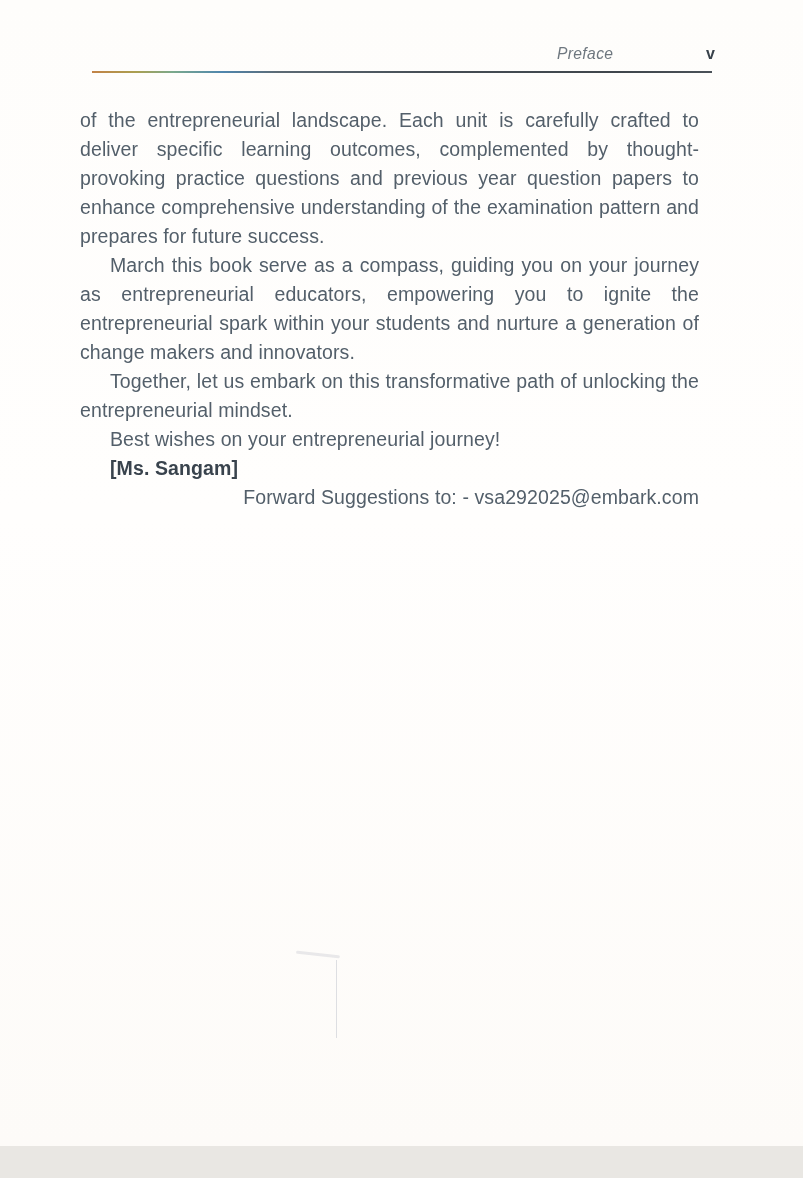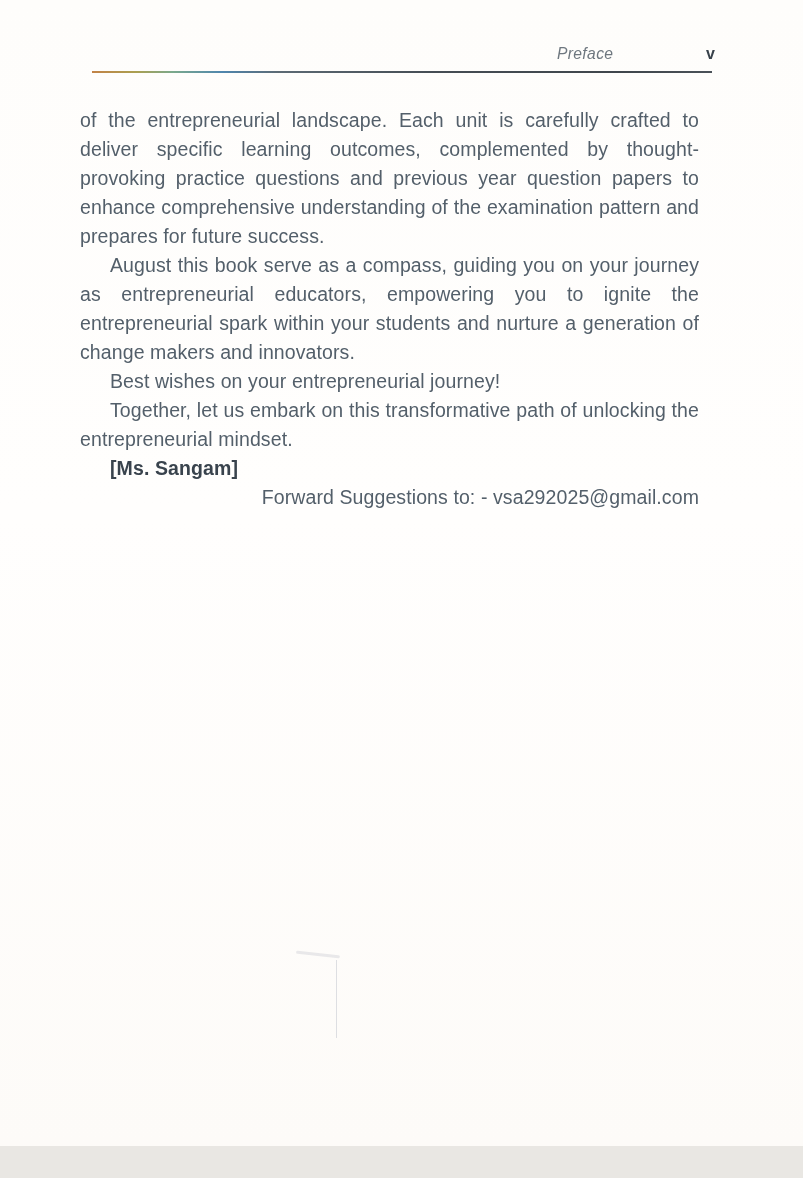"August this book serve as" p { text: August -> March }
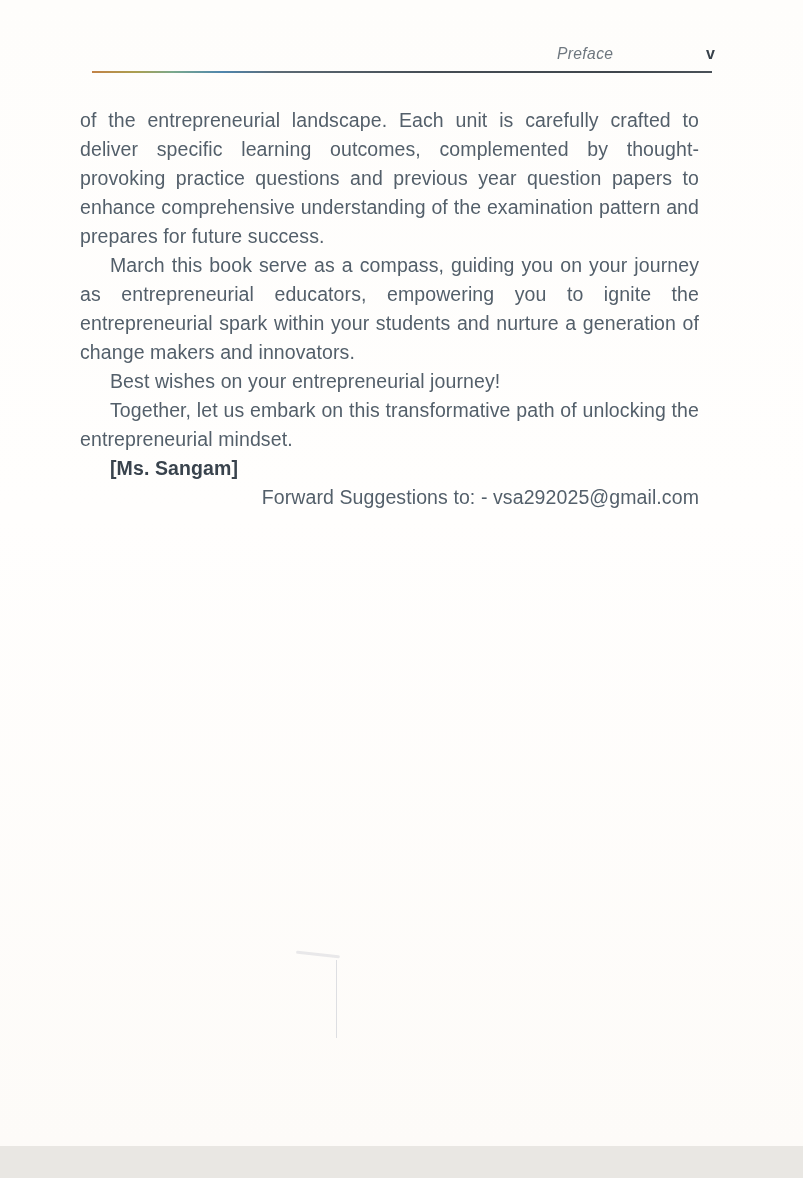"Best wishes on your entrepreneurial" p { order: before "Together, let us embark on" -> after "Together, let us embark on" }
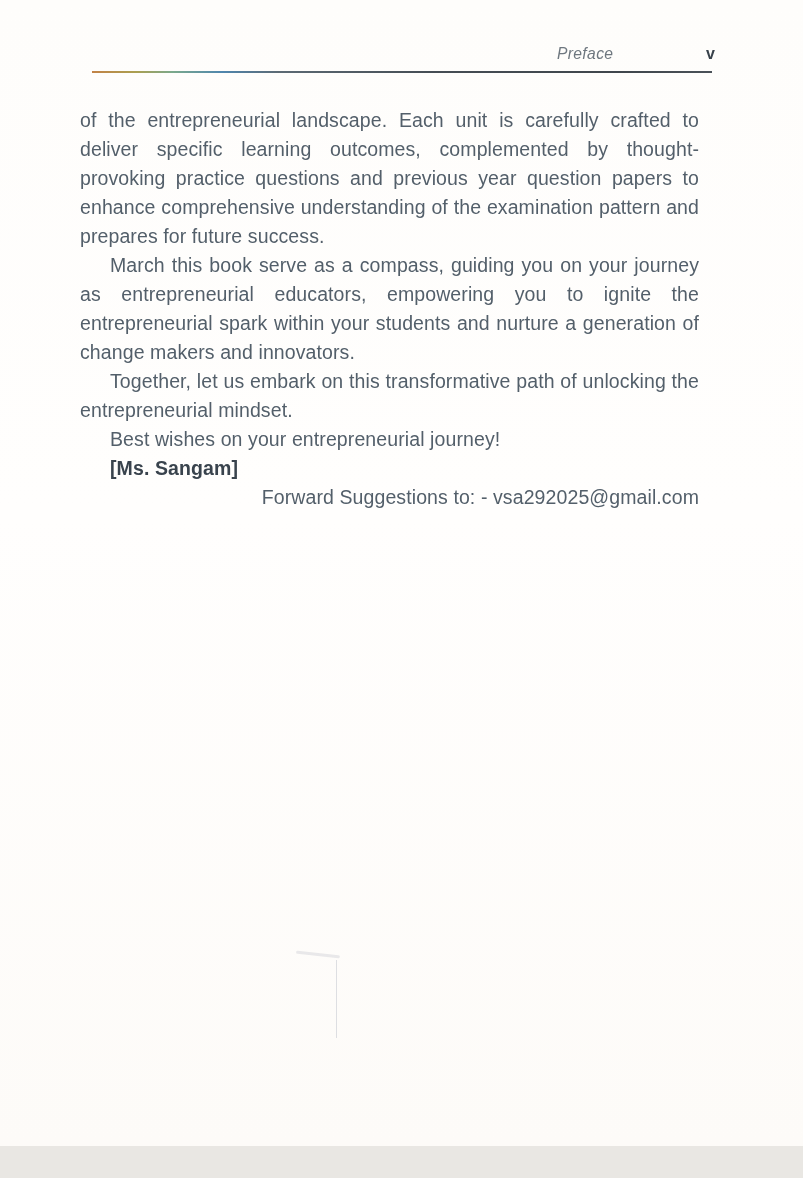"Forward Suggestions to: -" p.forward-line { text: vsa292025@gmail.com -> vsa292025@embark.com }
